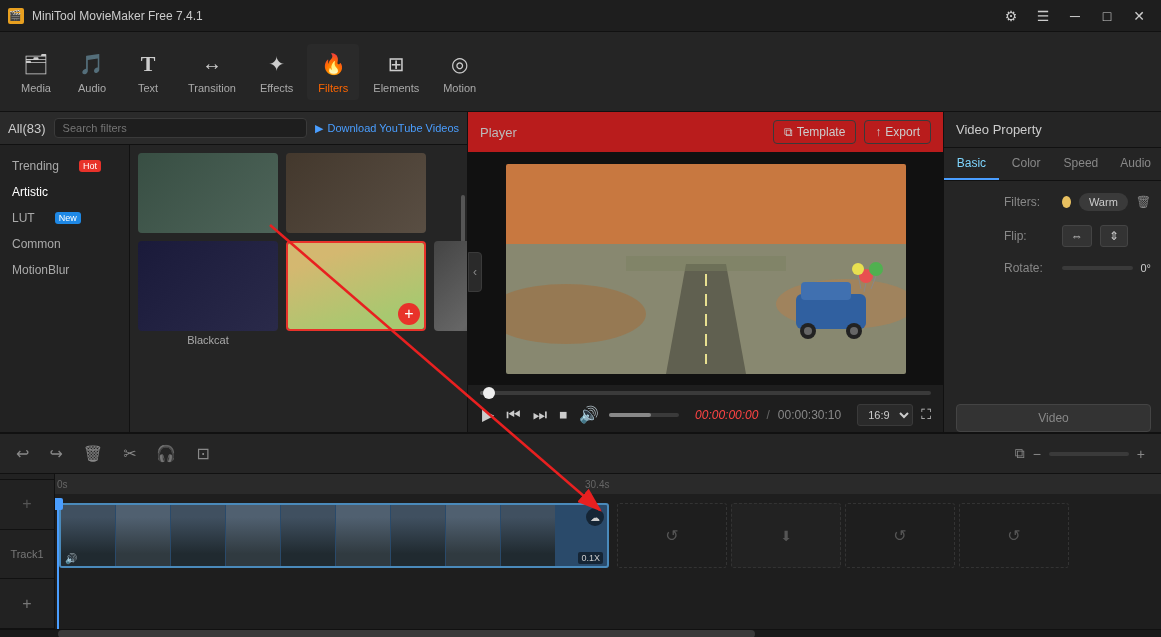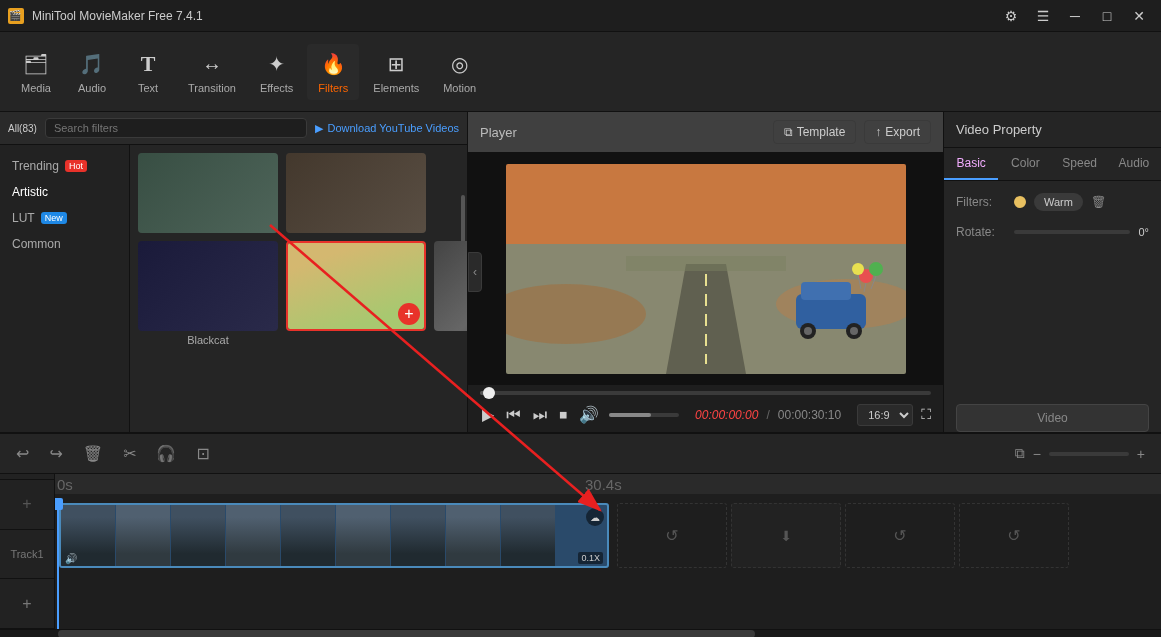"All(83)" #all-badge { font-size: 10px -> 13px }
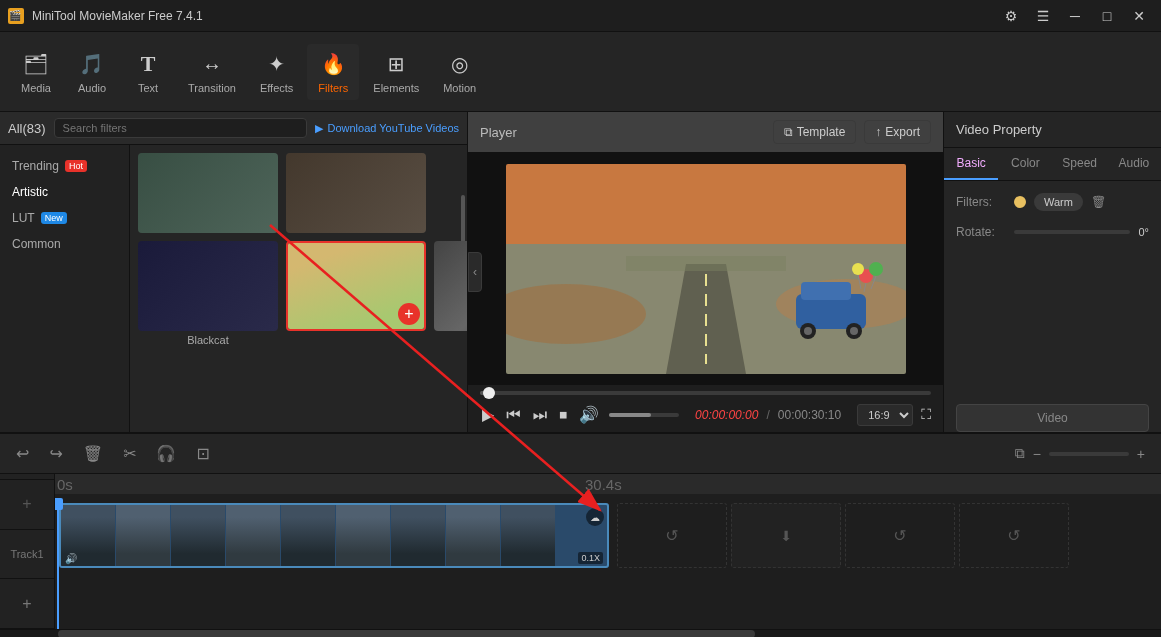"Player" #player-area { background: #404040 -> #b91c1c }
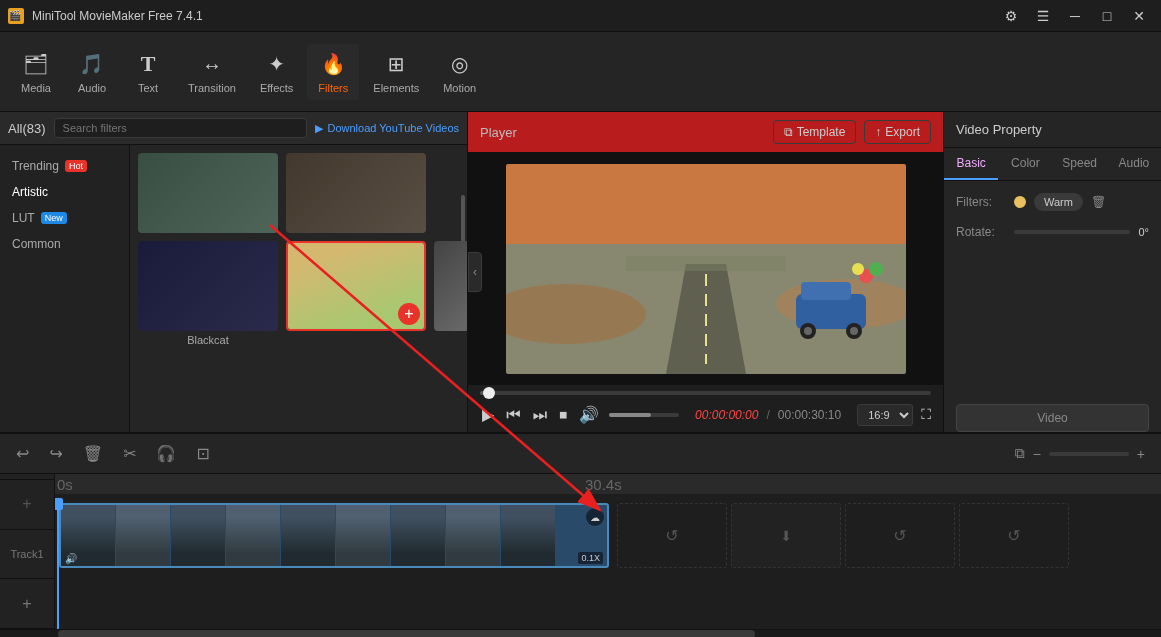"Trending" .filter-cat { gap: 6px -> 20px }
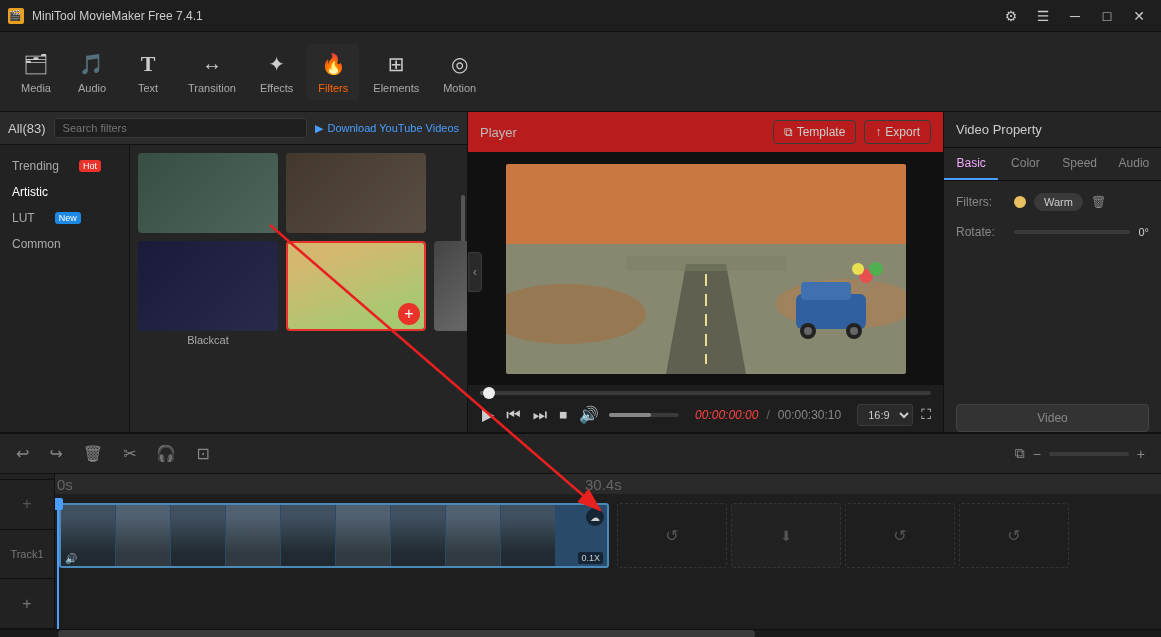"Basic" .prop-tab.active { color: #f0abfc -> #7dd3fc }
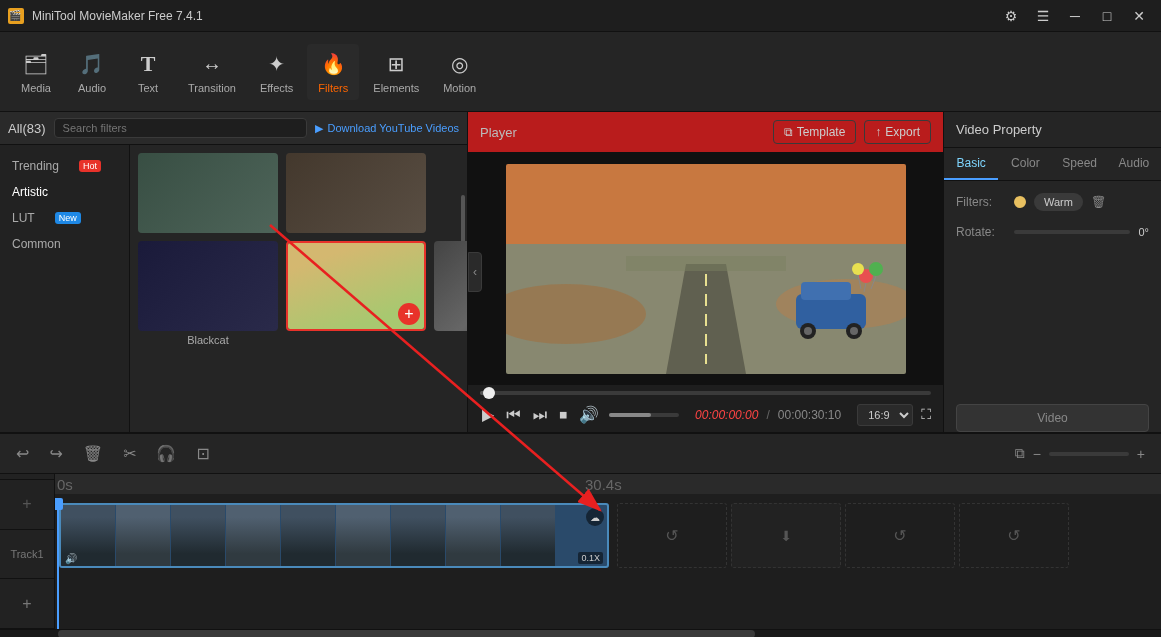"Filters:" .prop-row { margin-left: none -> 48px }
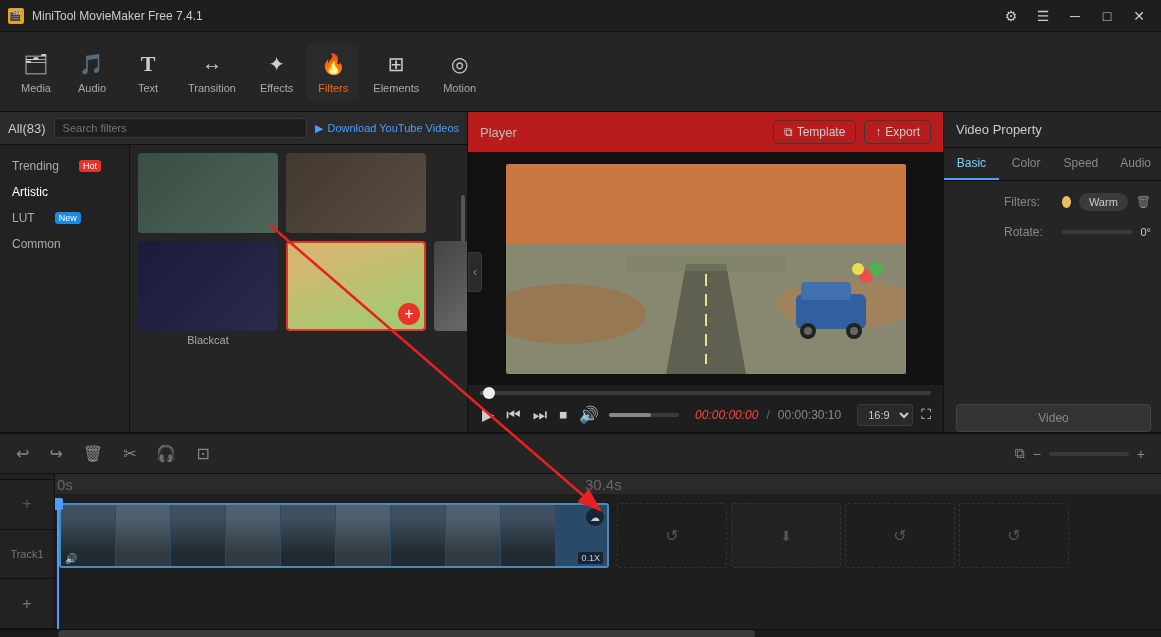"Flip:" div.prop-row { html: none -> <div> <span>Flip:</span> <button>⇔</button> <button>⇕</button> </div> }
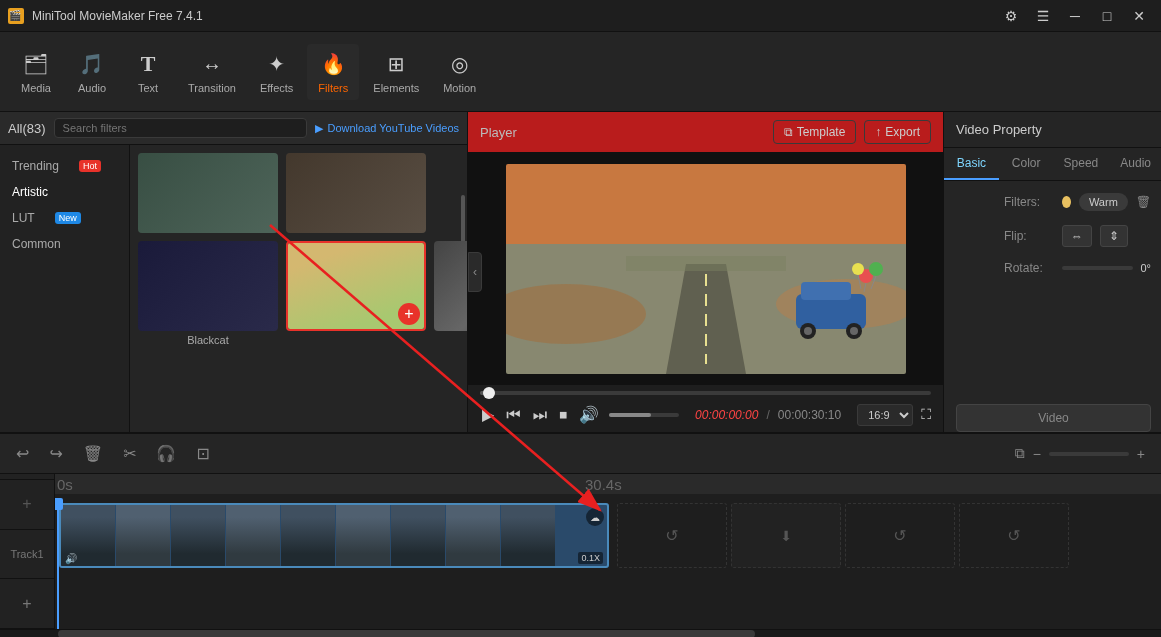"MotionBlur" div.filter-cat { html: none -> <div> <span>MotionBlur</span> </div> }
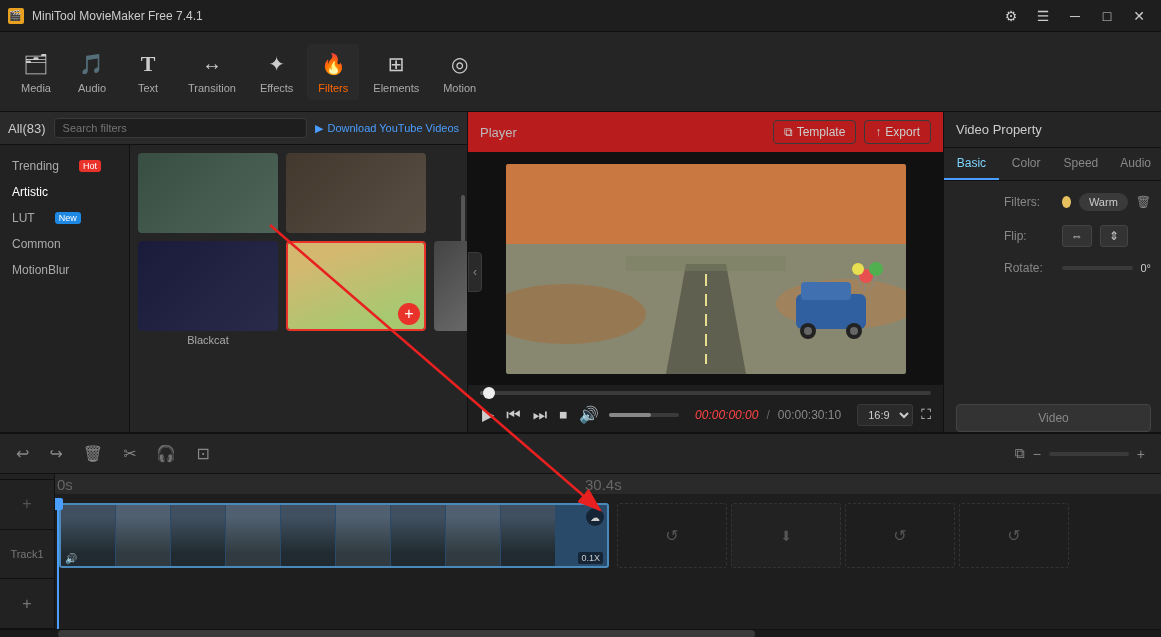"0s" .ruler-mark { font-size: 15px -> 10px }
